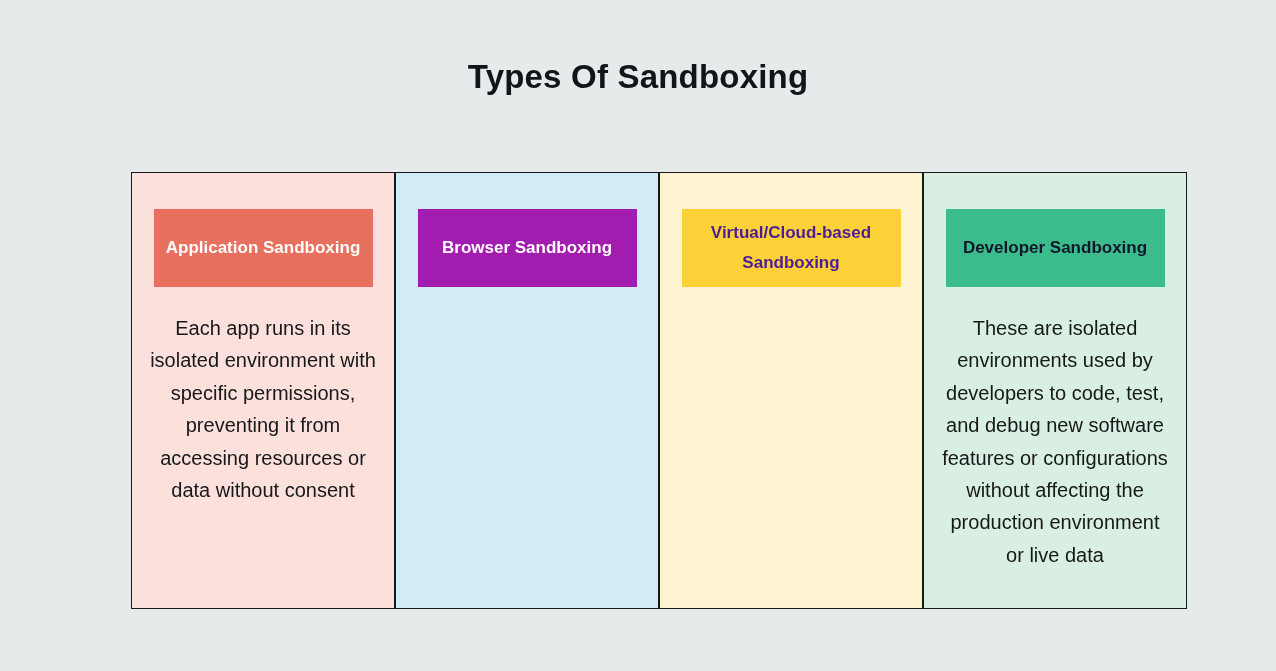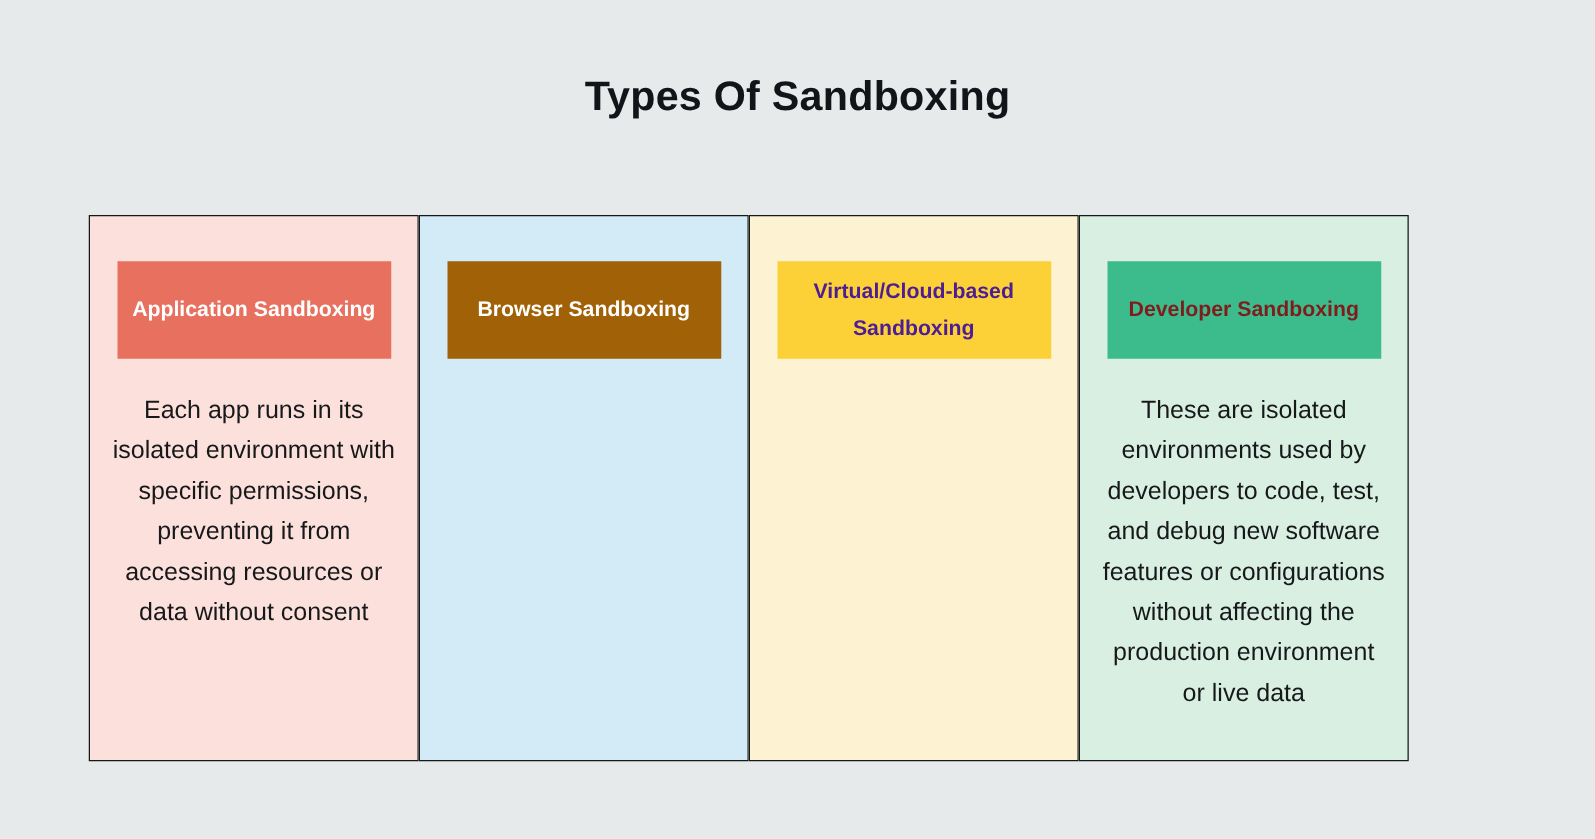"Application Sandboxing" .cards { justify-content: flex-start -> flex-end }
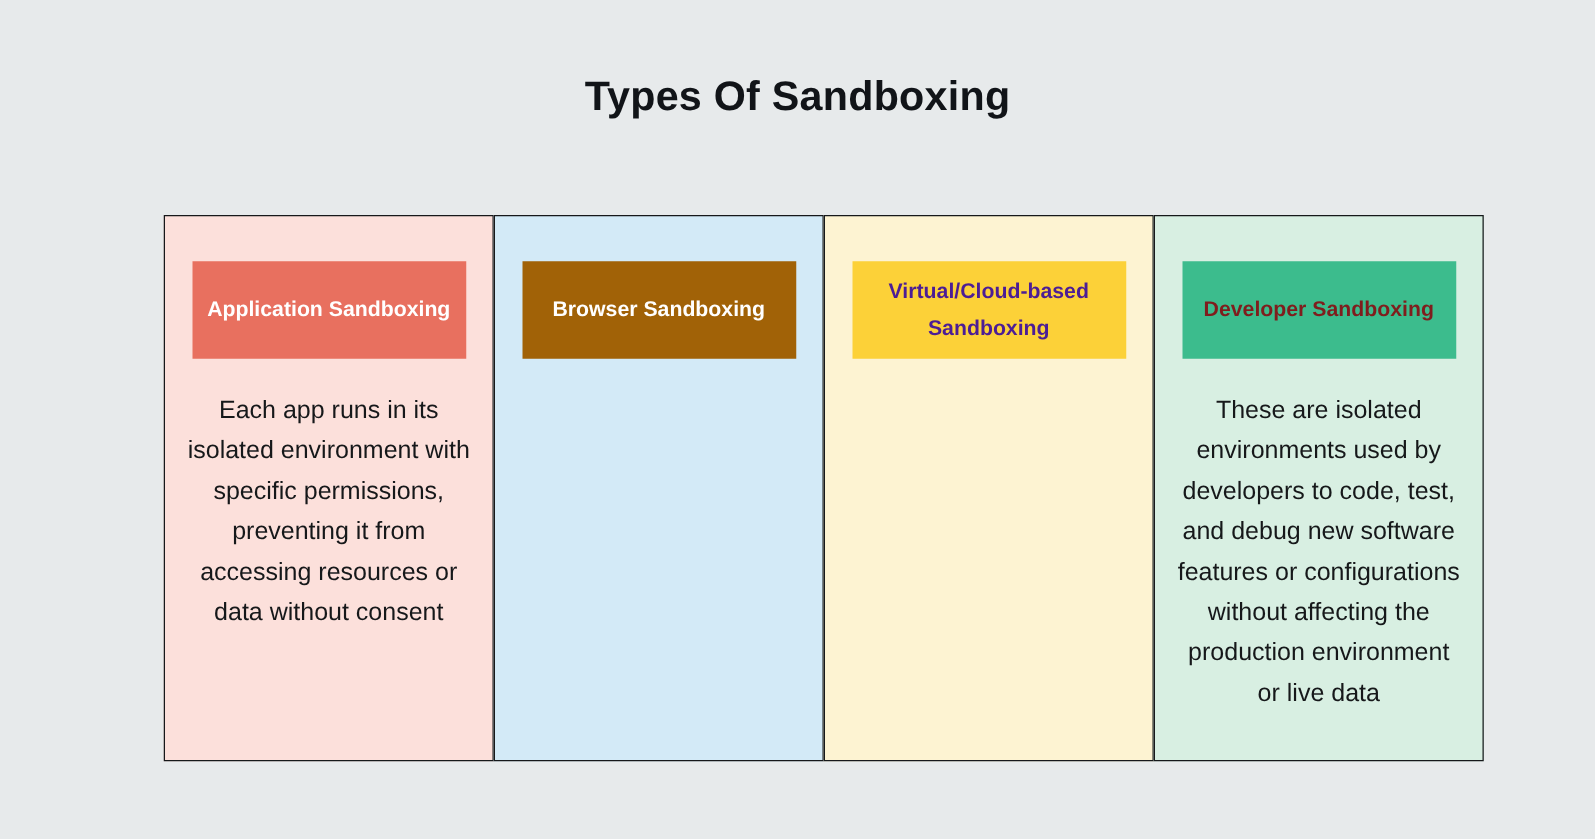"Browser Sandboxing" div.card-header { background: #a16207 -> #a21caf }
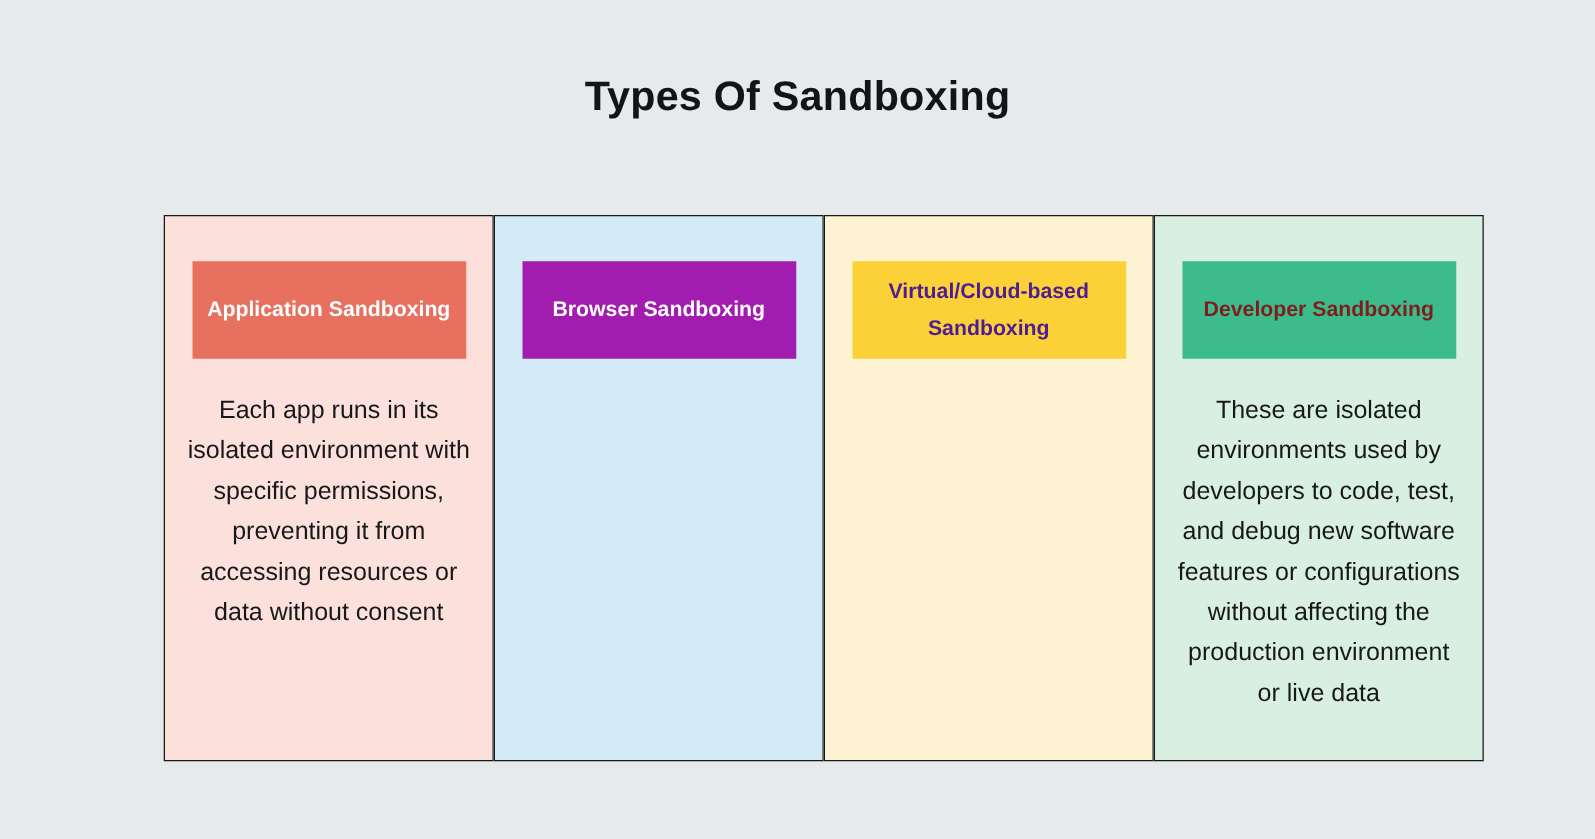"Developer Sandboxing" div.card-header { color: #7f1d1d -> #0f172a }
